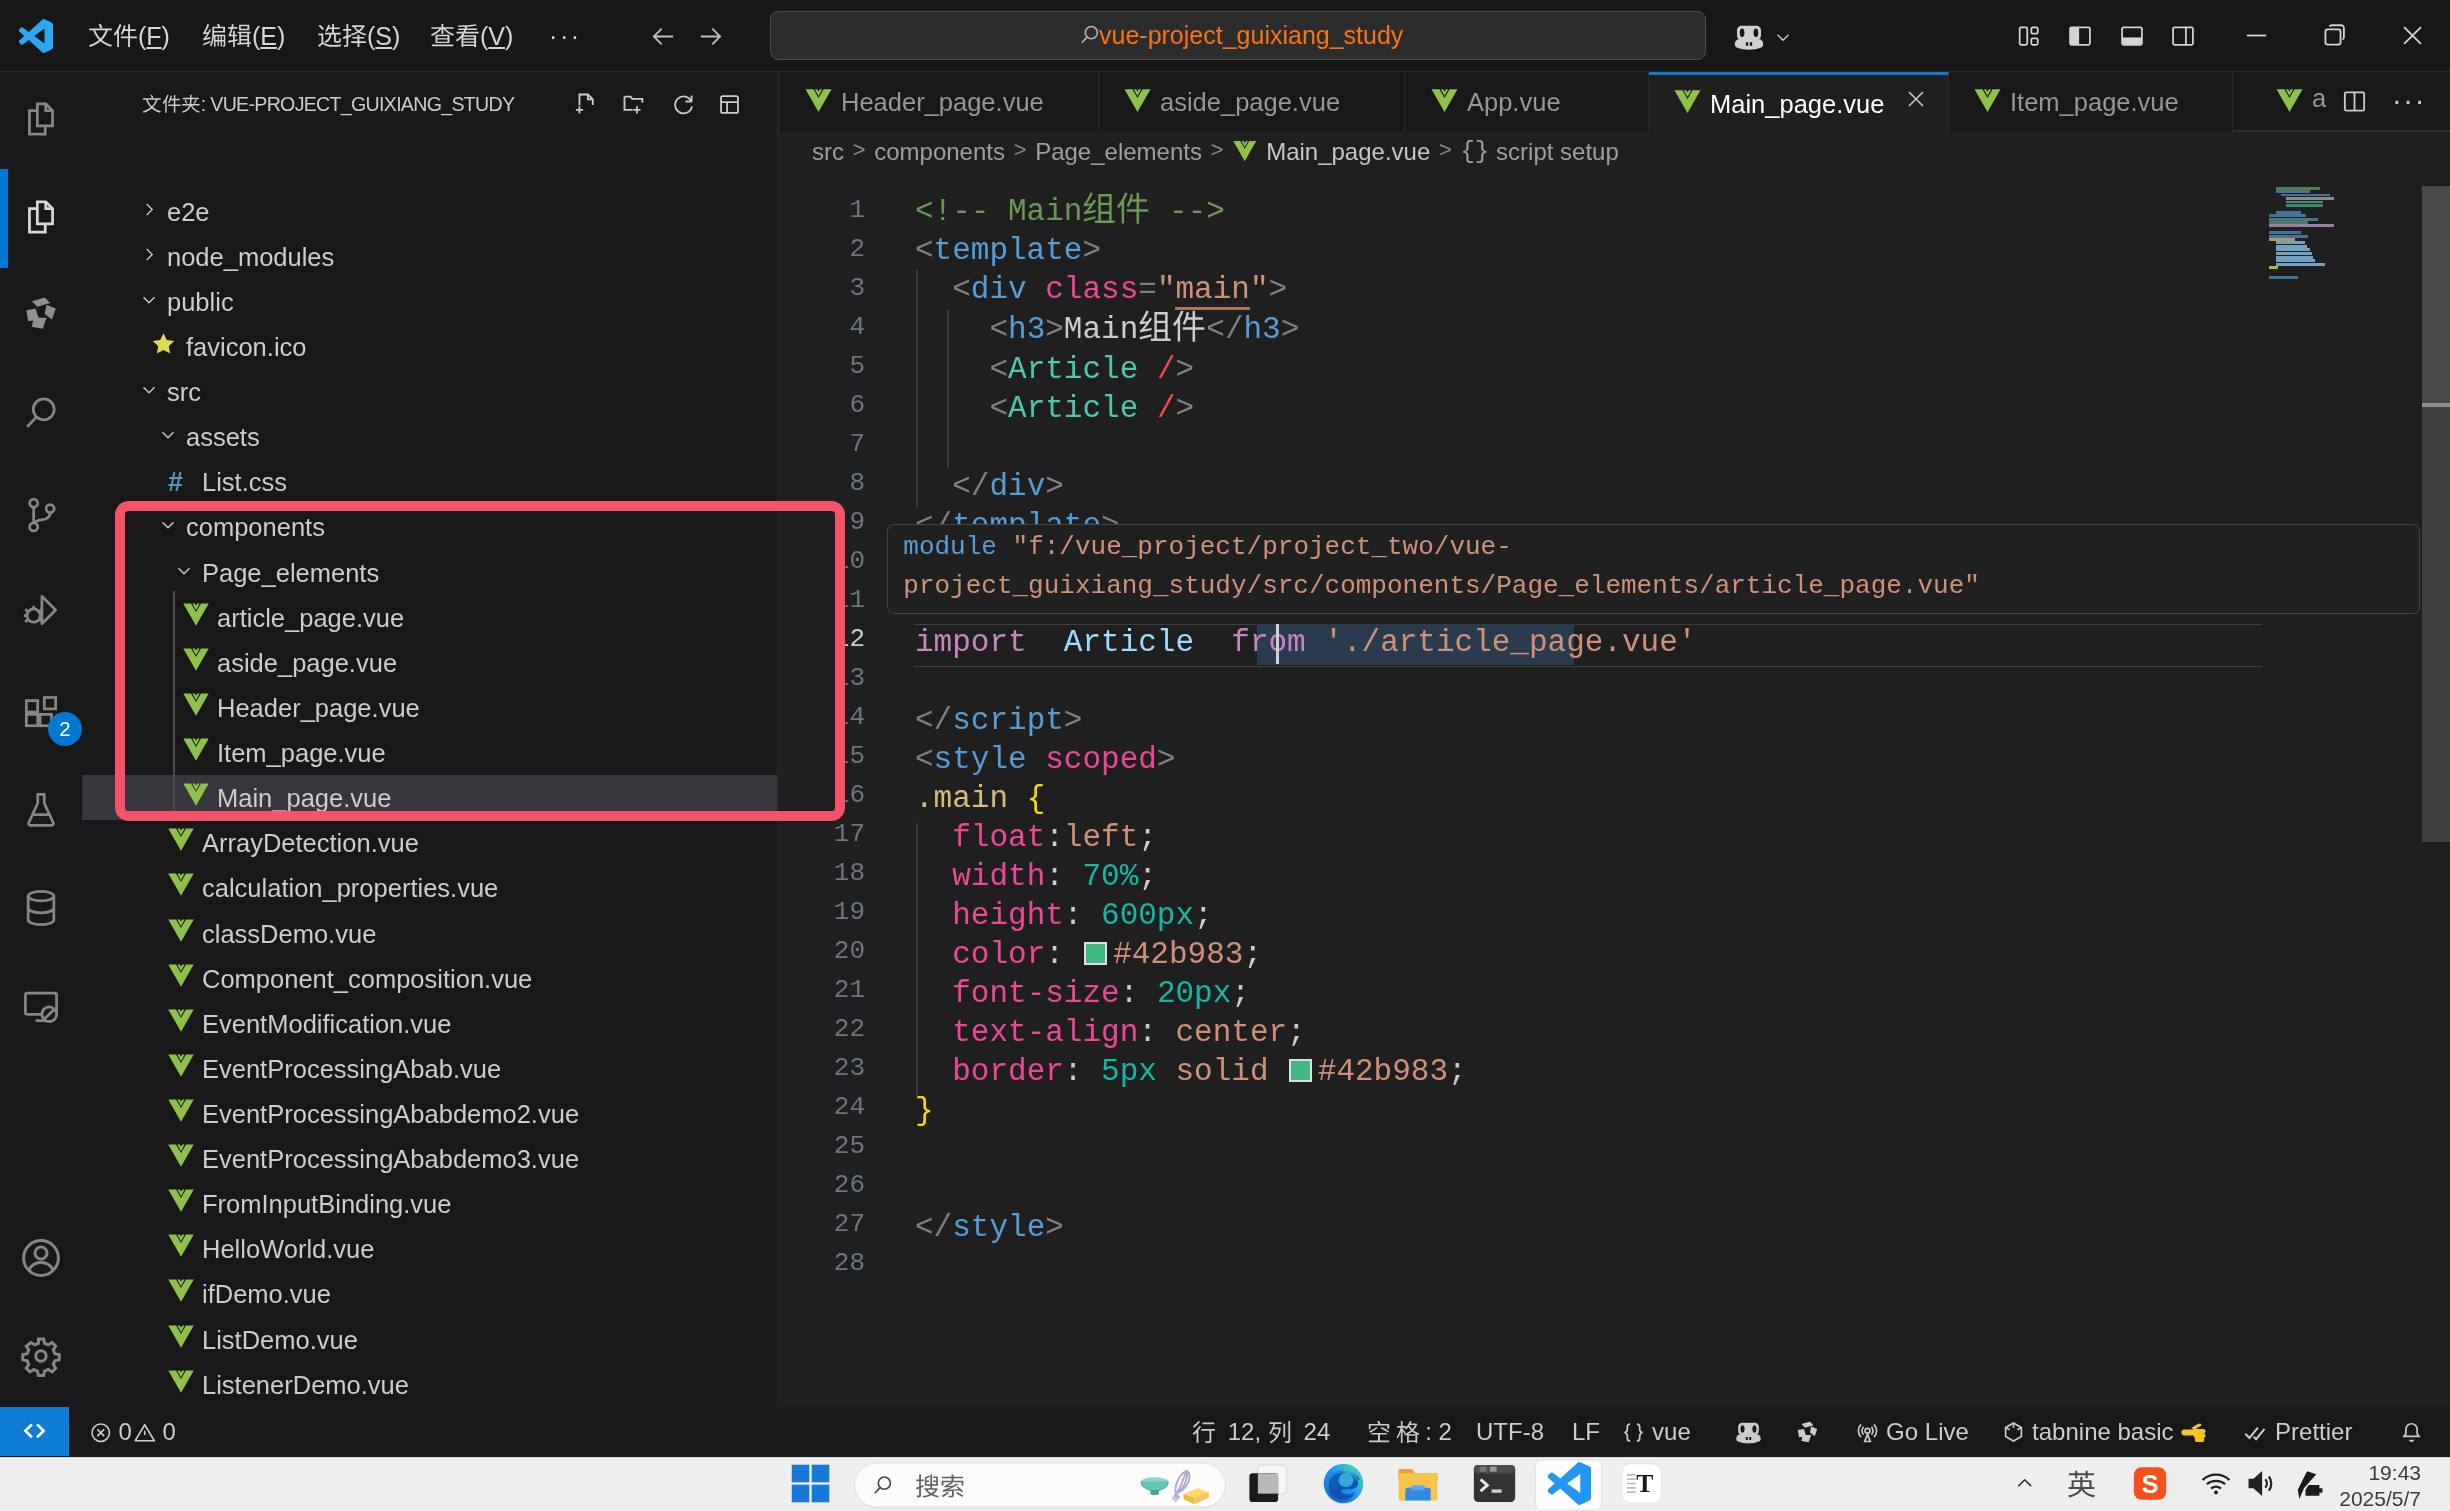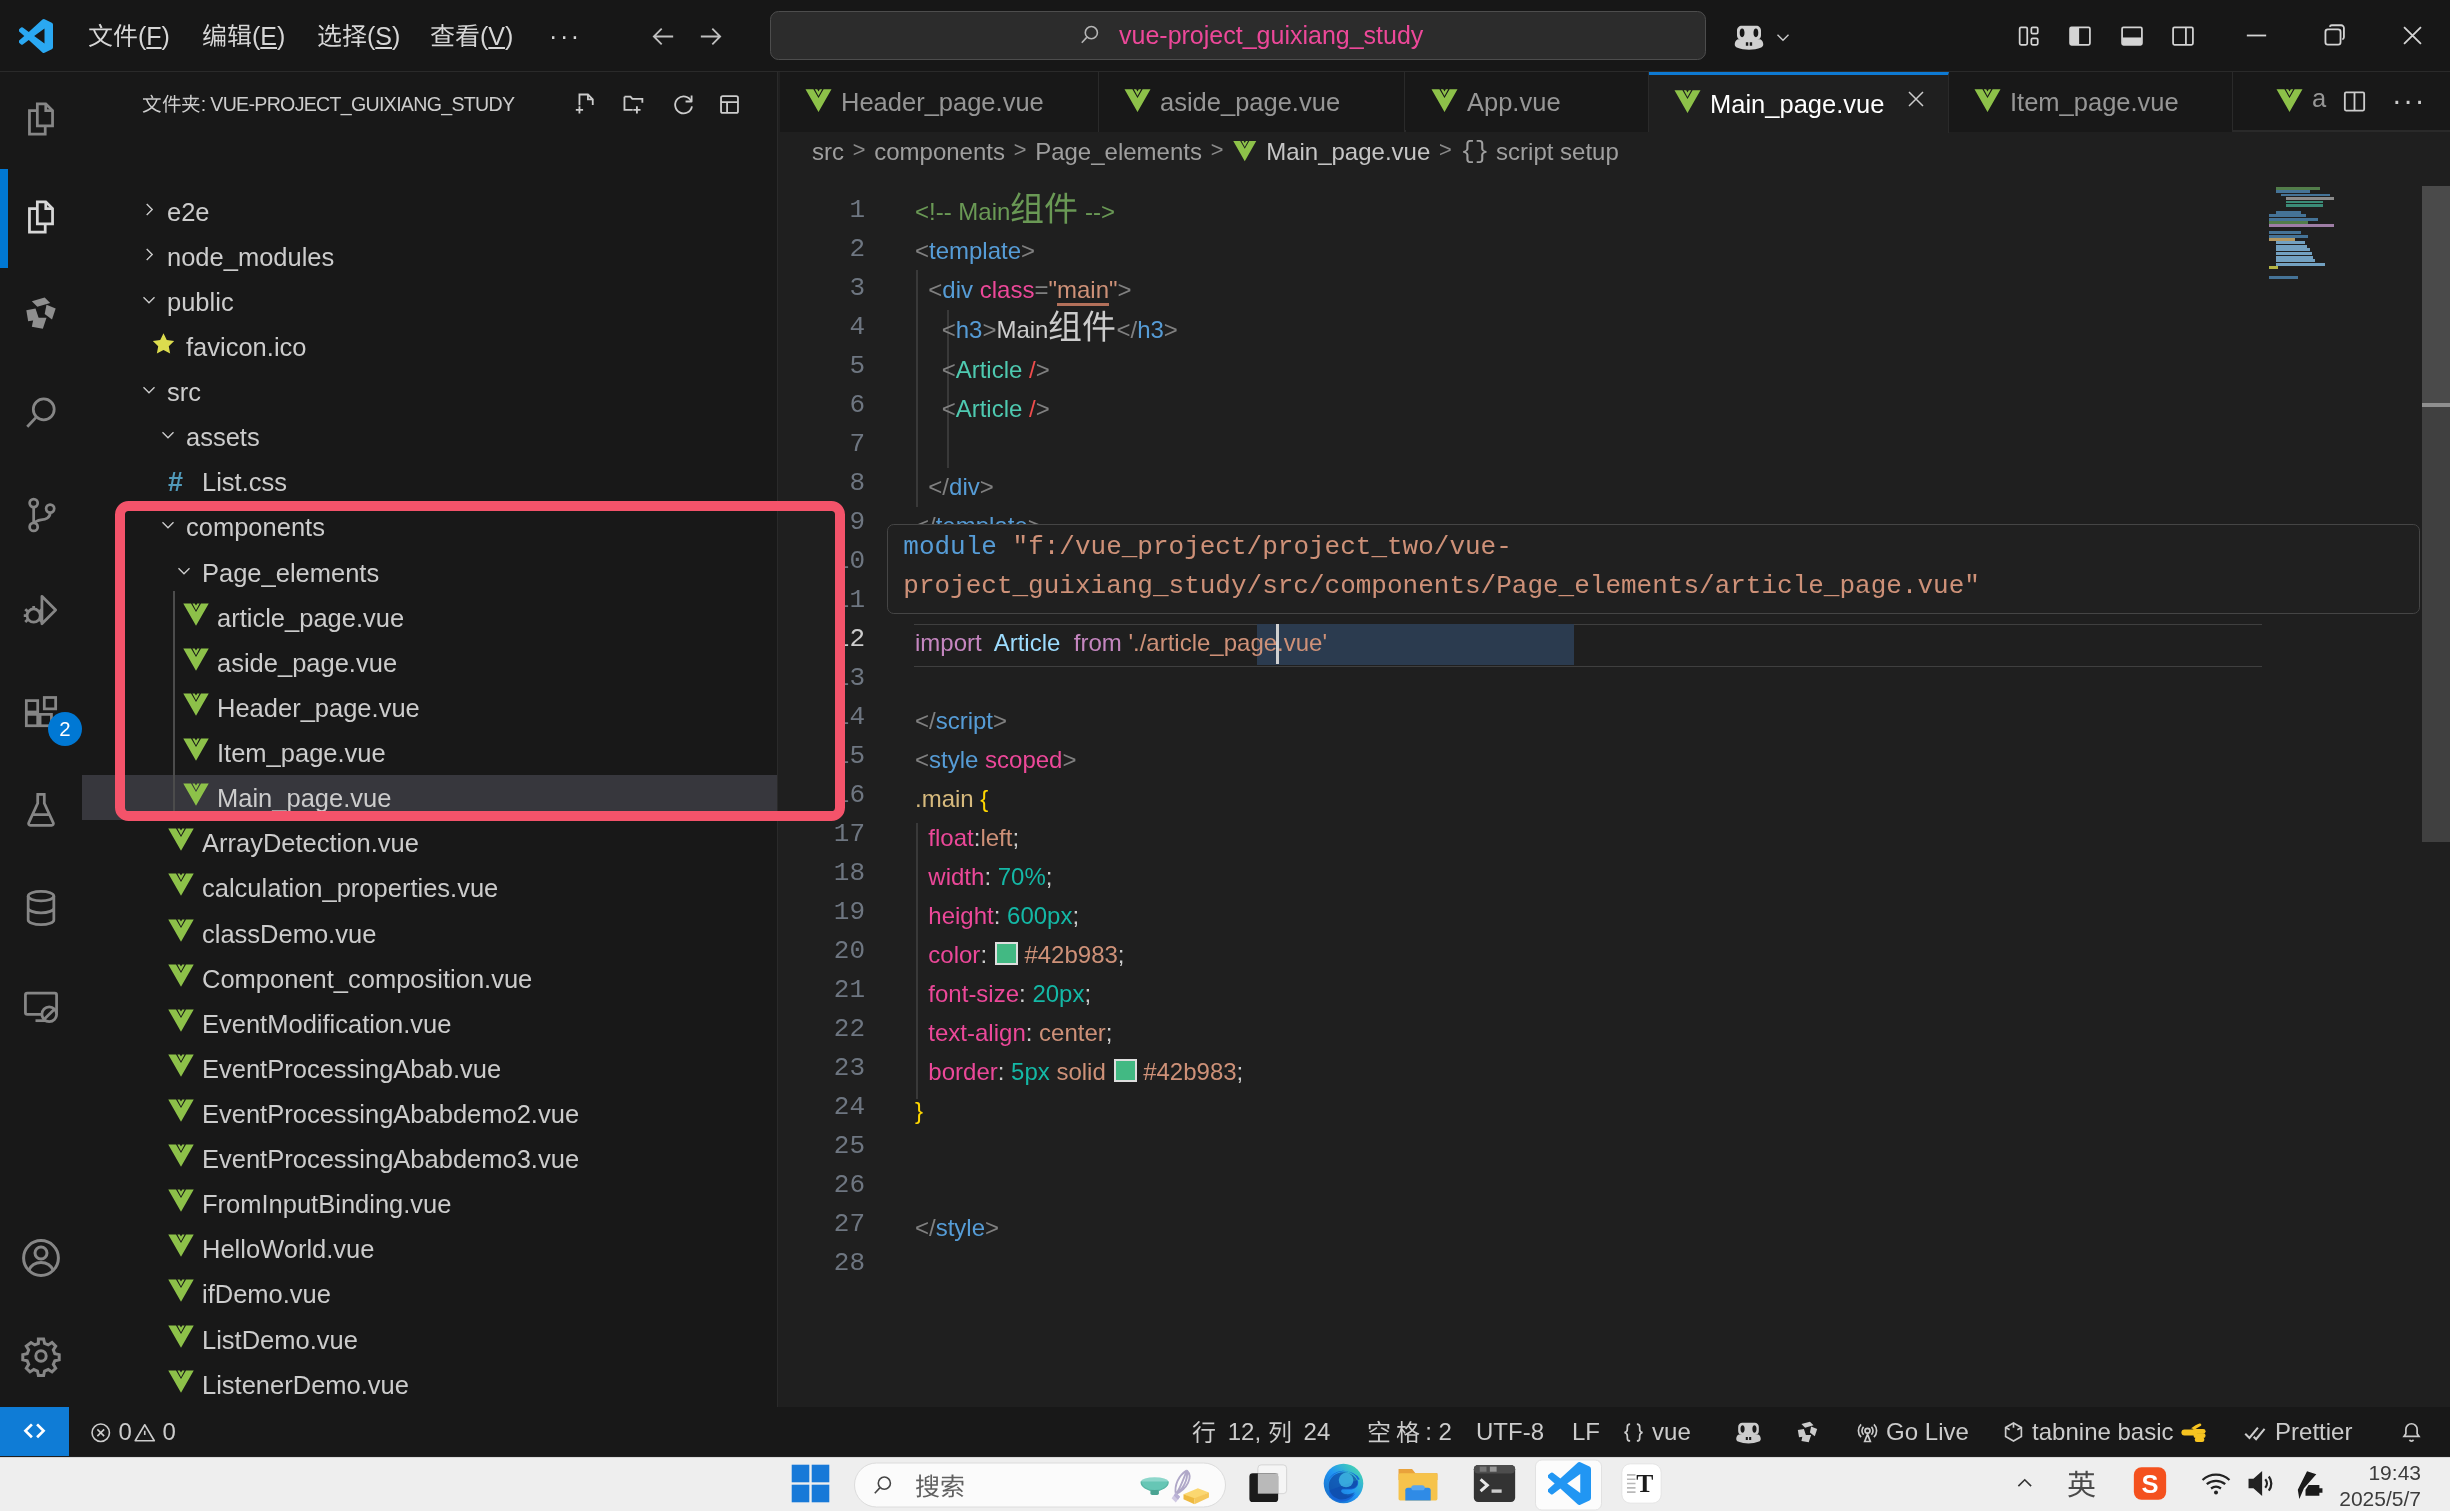"vue-project_guixiang_study" div.abs { color: #ec4899 -> #f97316; left: 348px -> 328px }
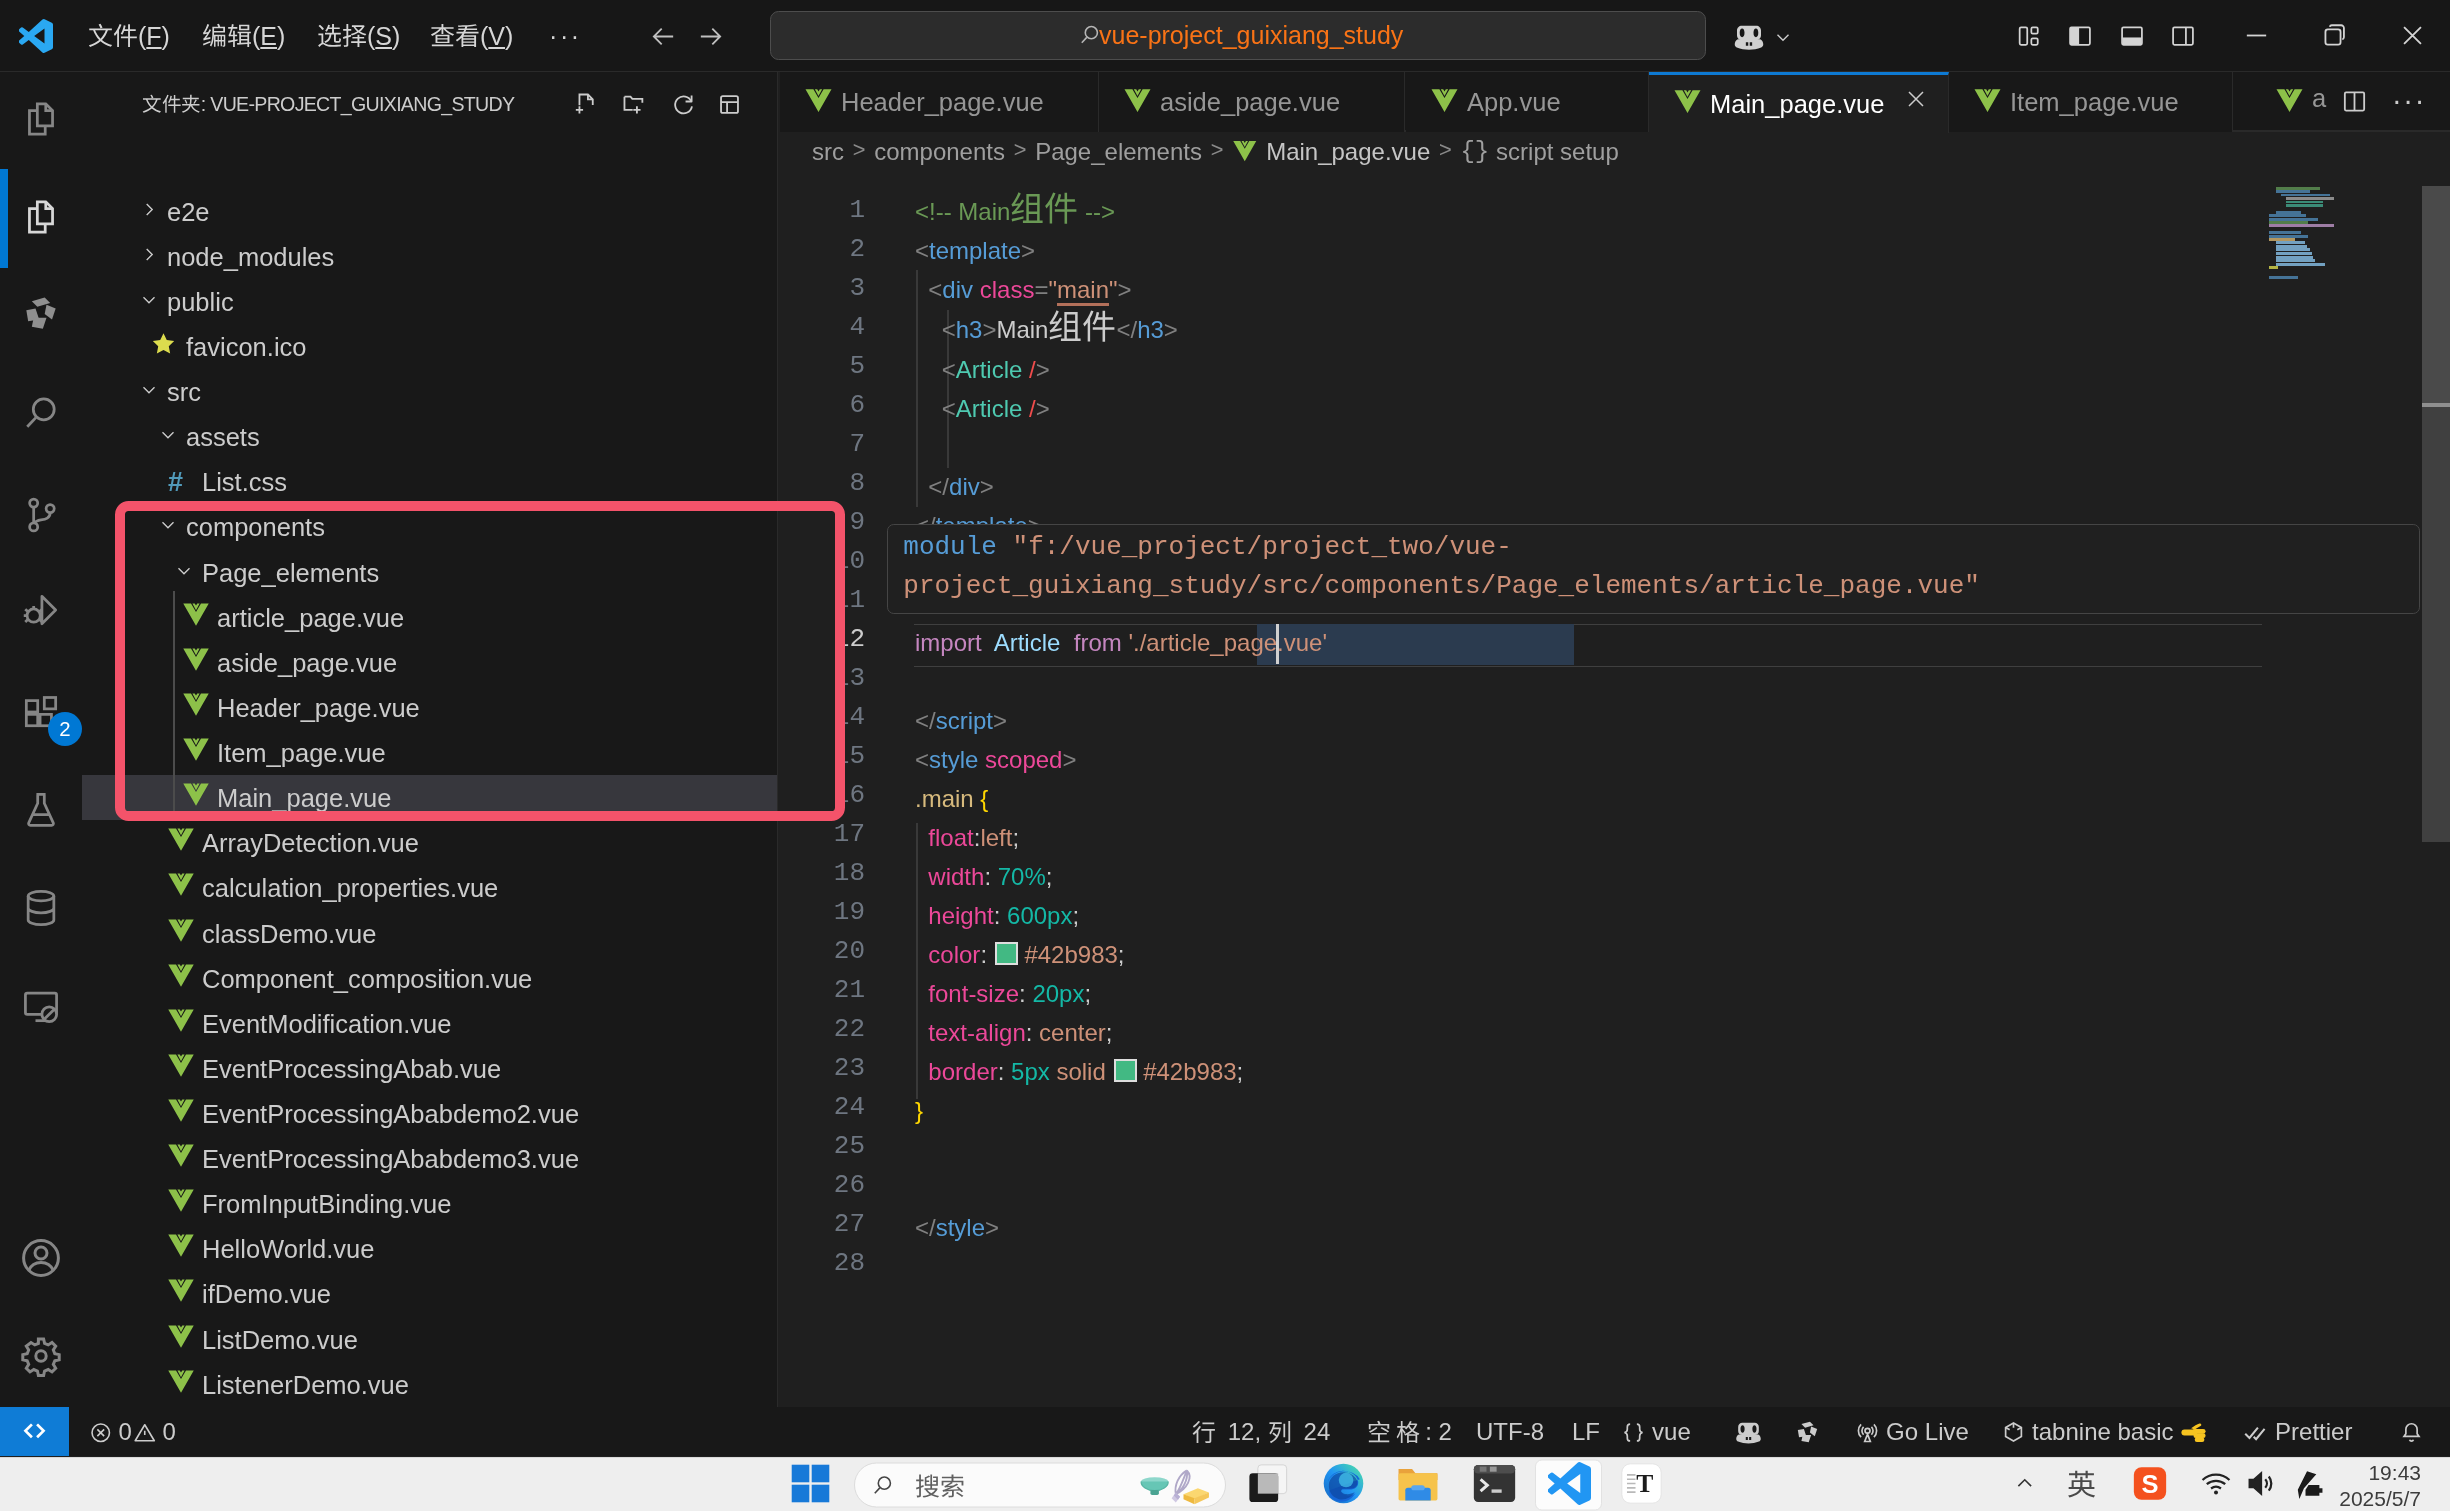"<!-- Main -->" #code { font-family: Liberation Sans, sans-serif -> Liberation Mono, monospace; font-size: 24px -> 31px }
